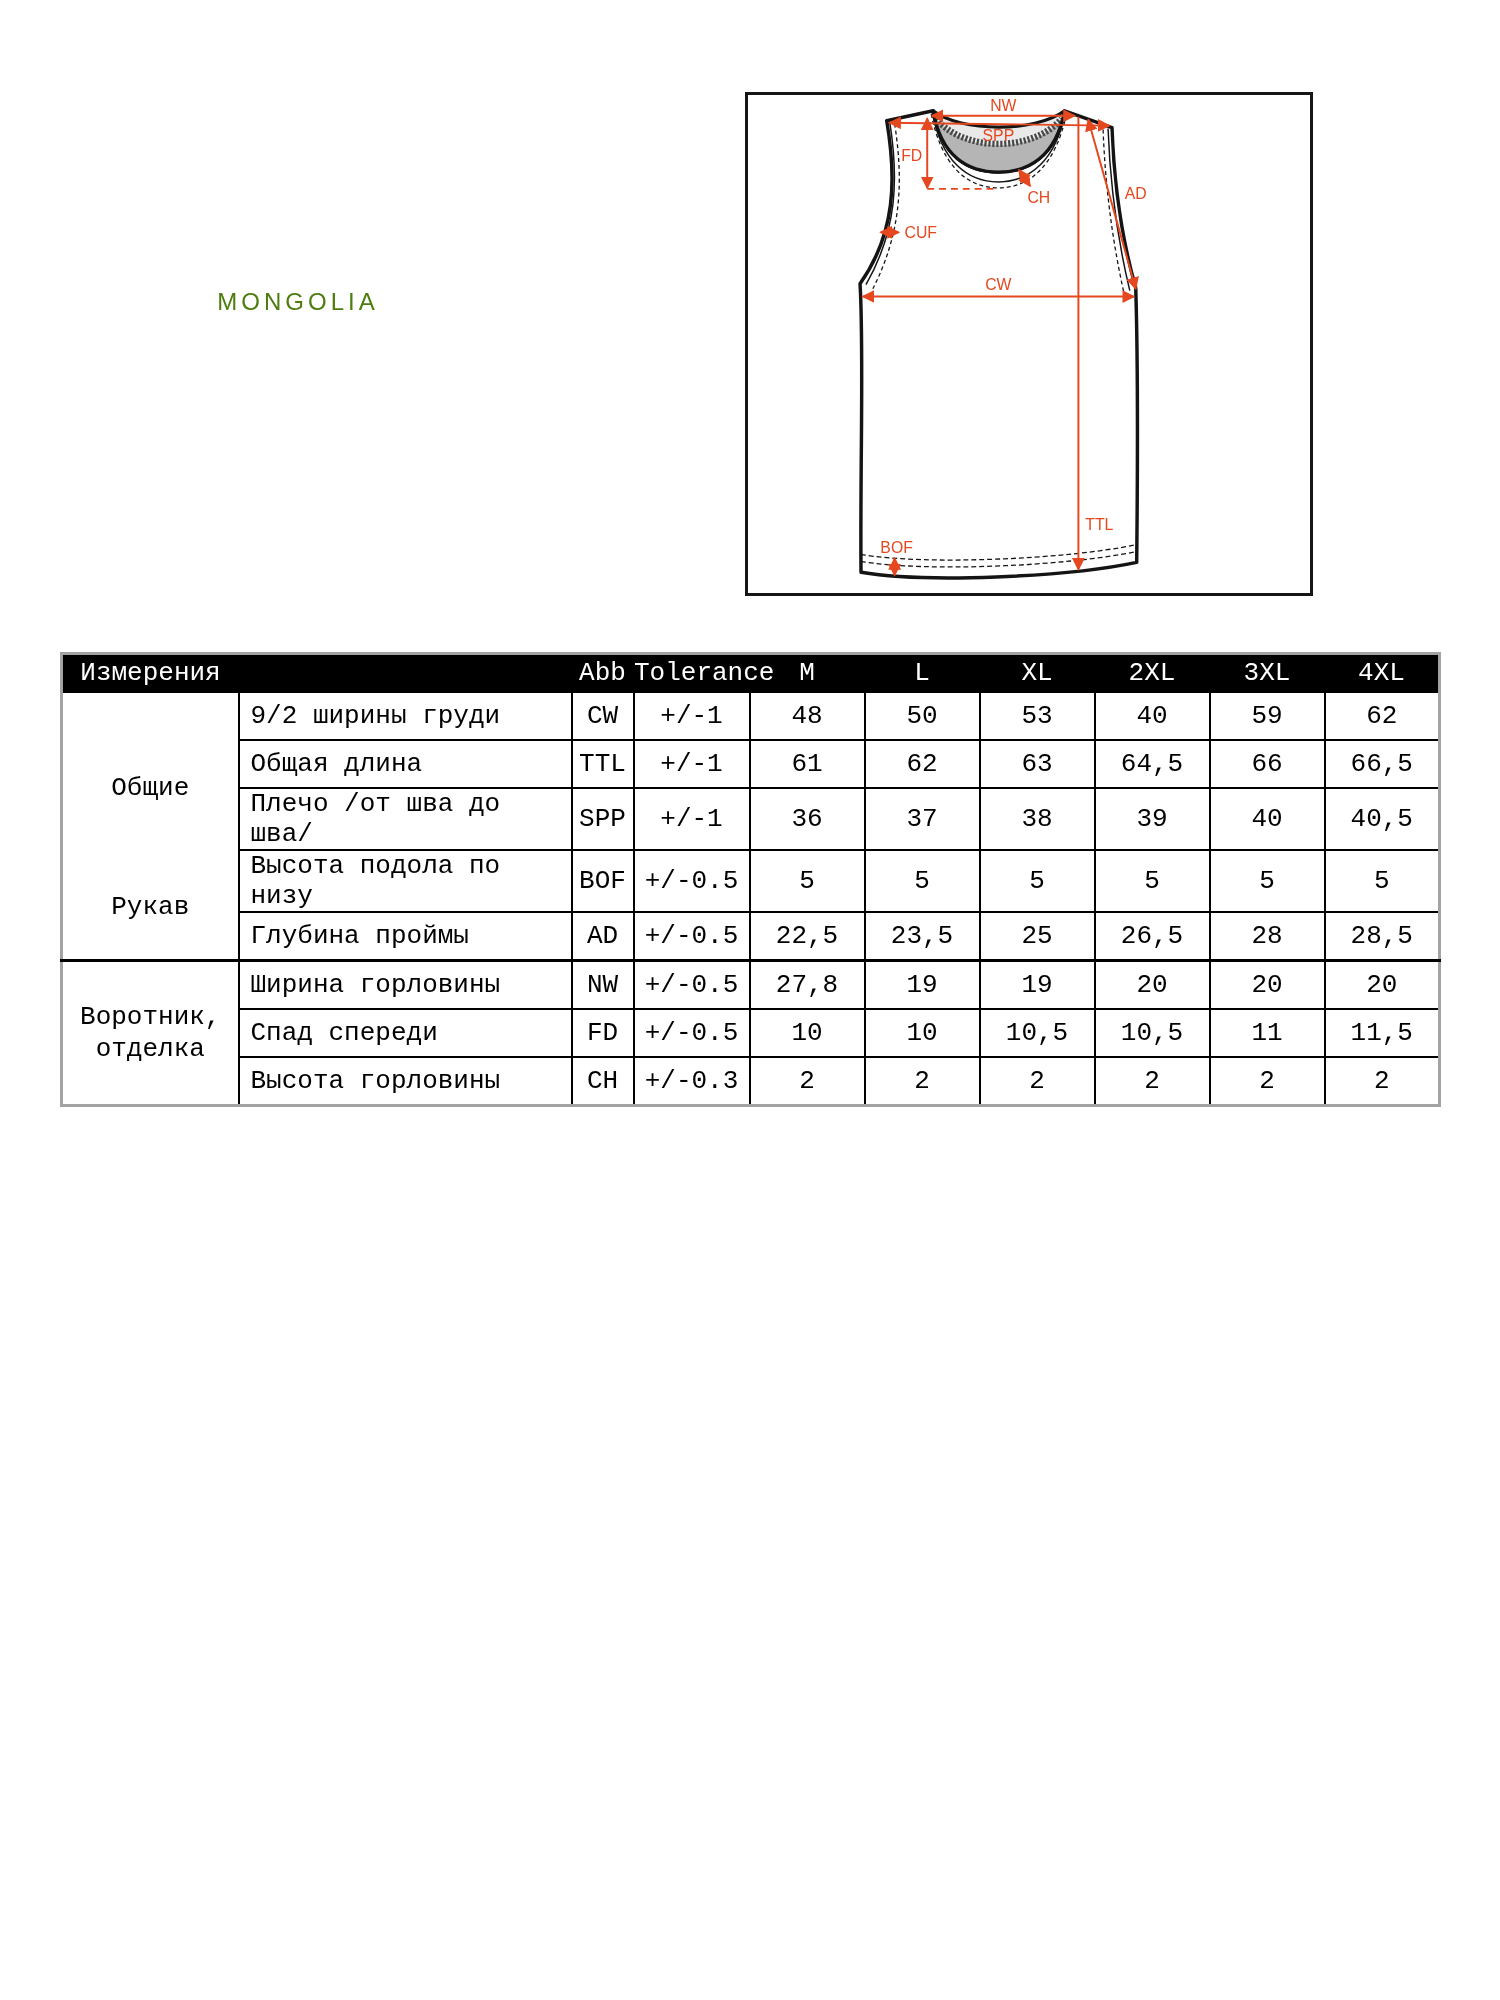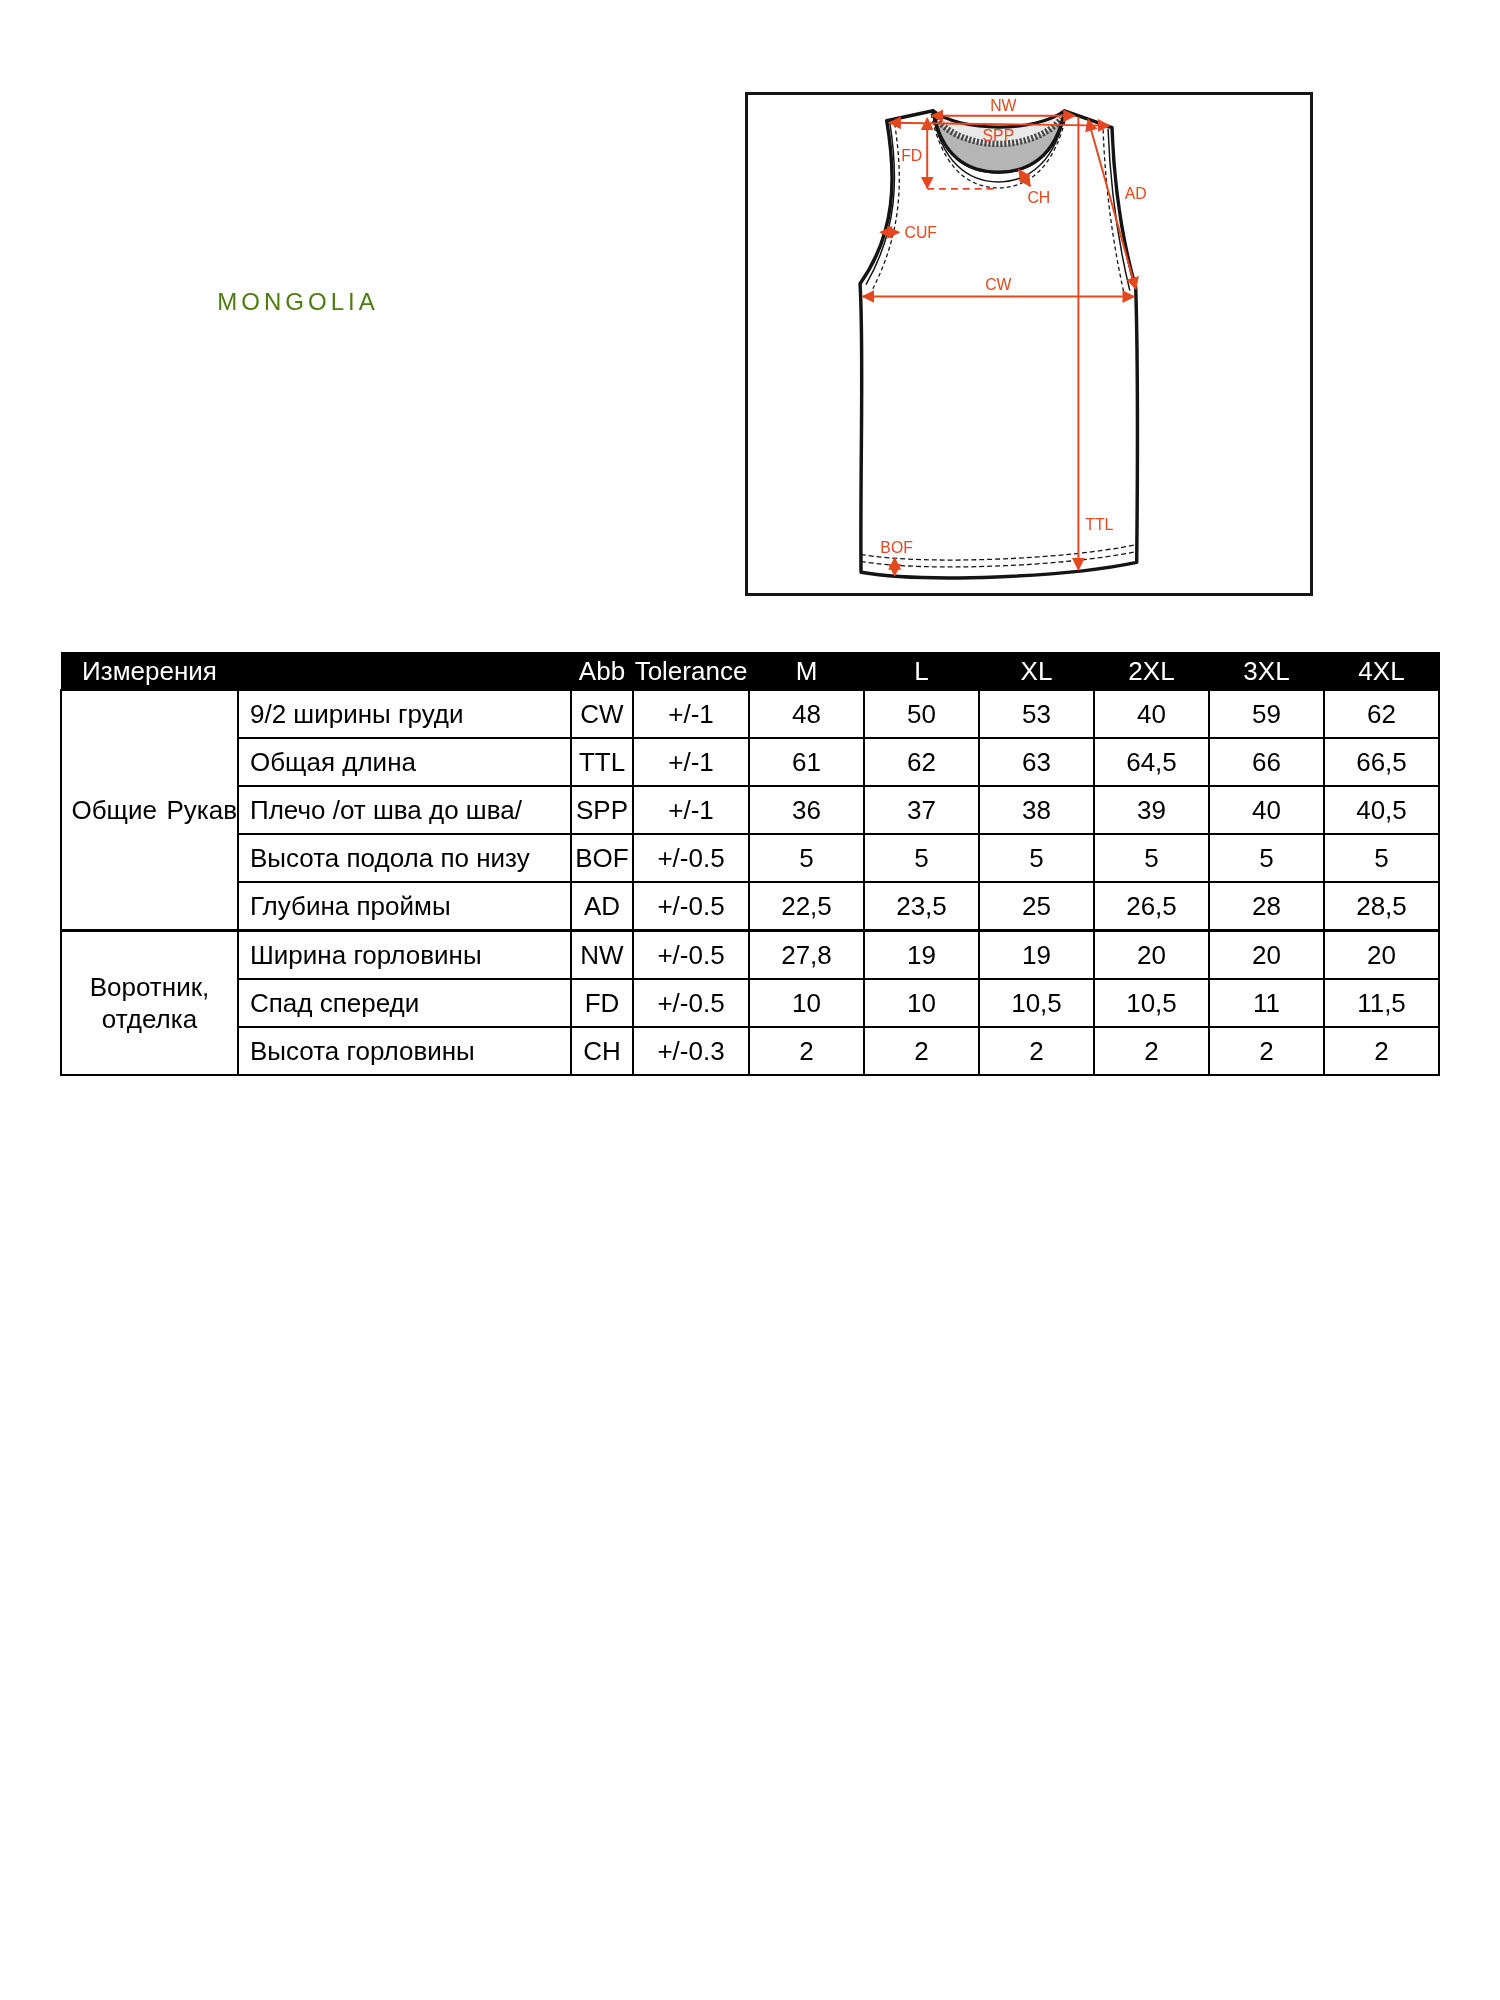"Измерения" .mtable { border: 1px solid #a3a3a3 -> 3px solid #a3a3a3; font-family: none -> Liberation Mono, monospace }
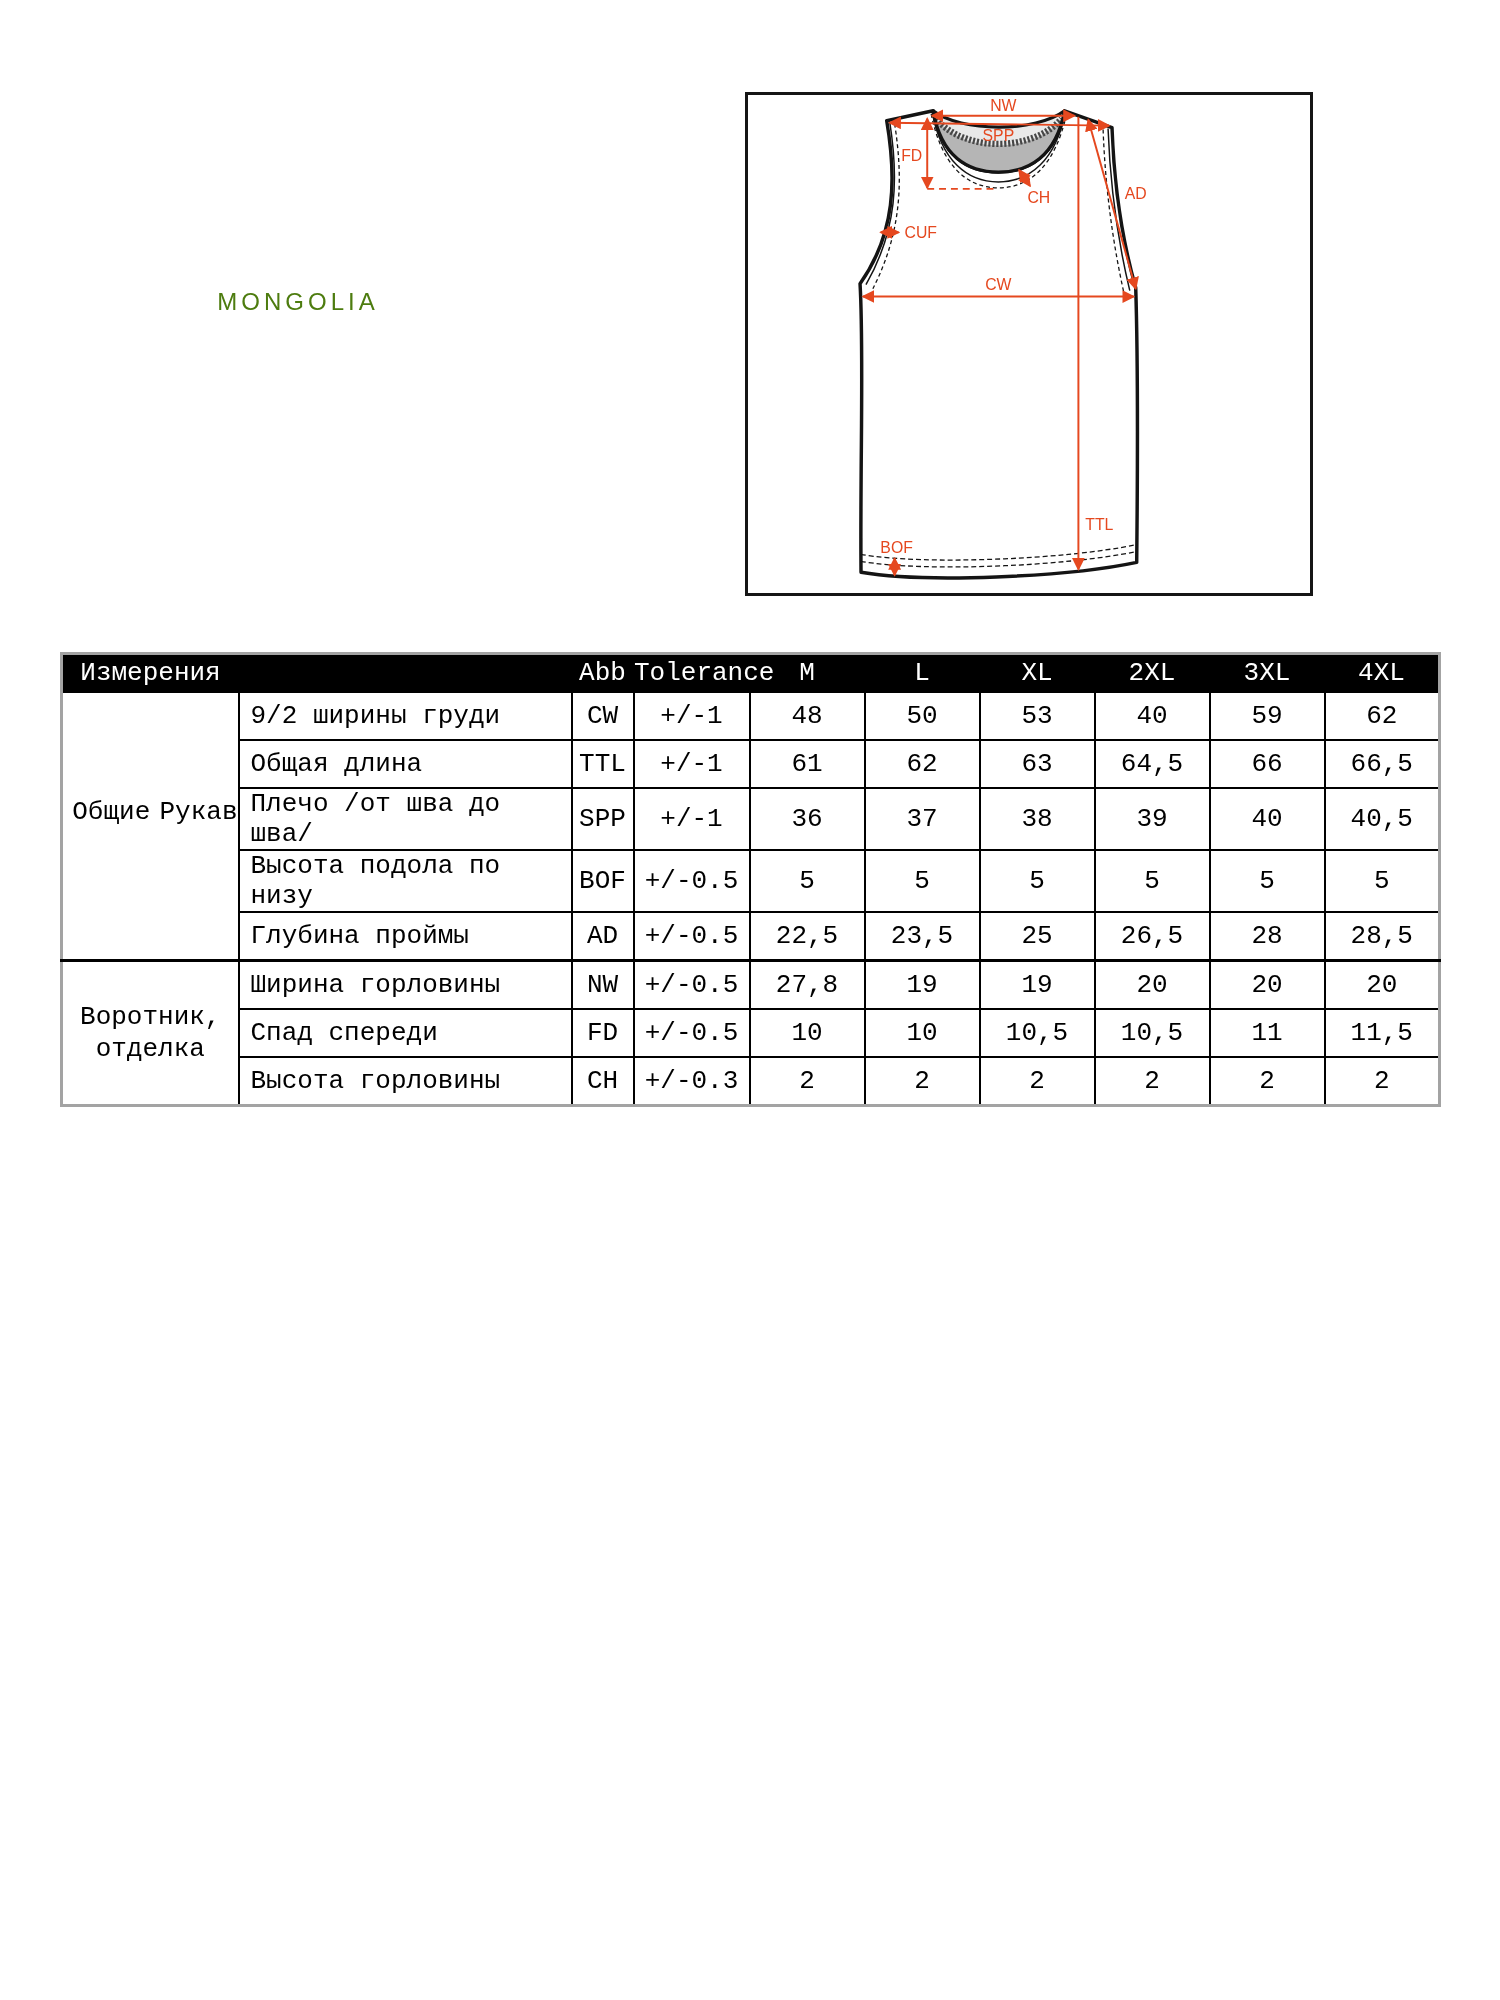"Общие" .group-stack { flex-direction: row -> column }
